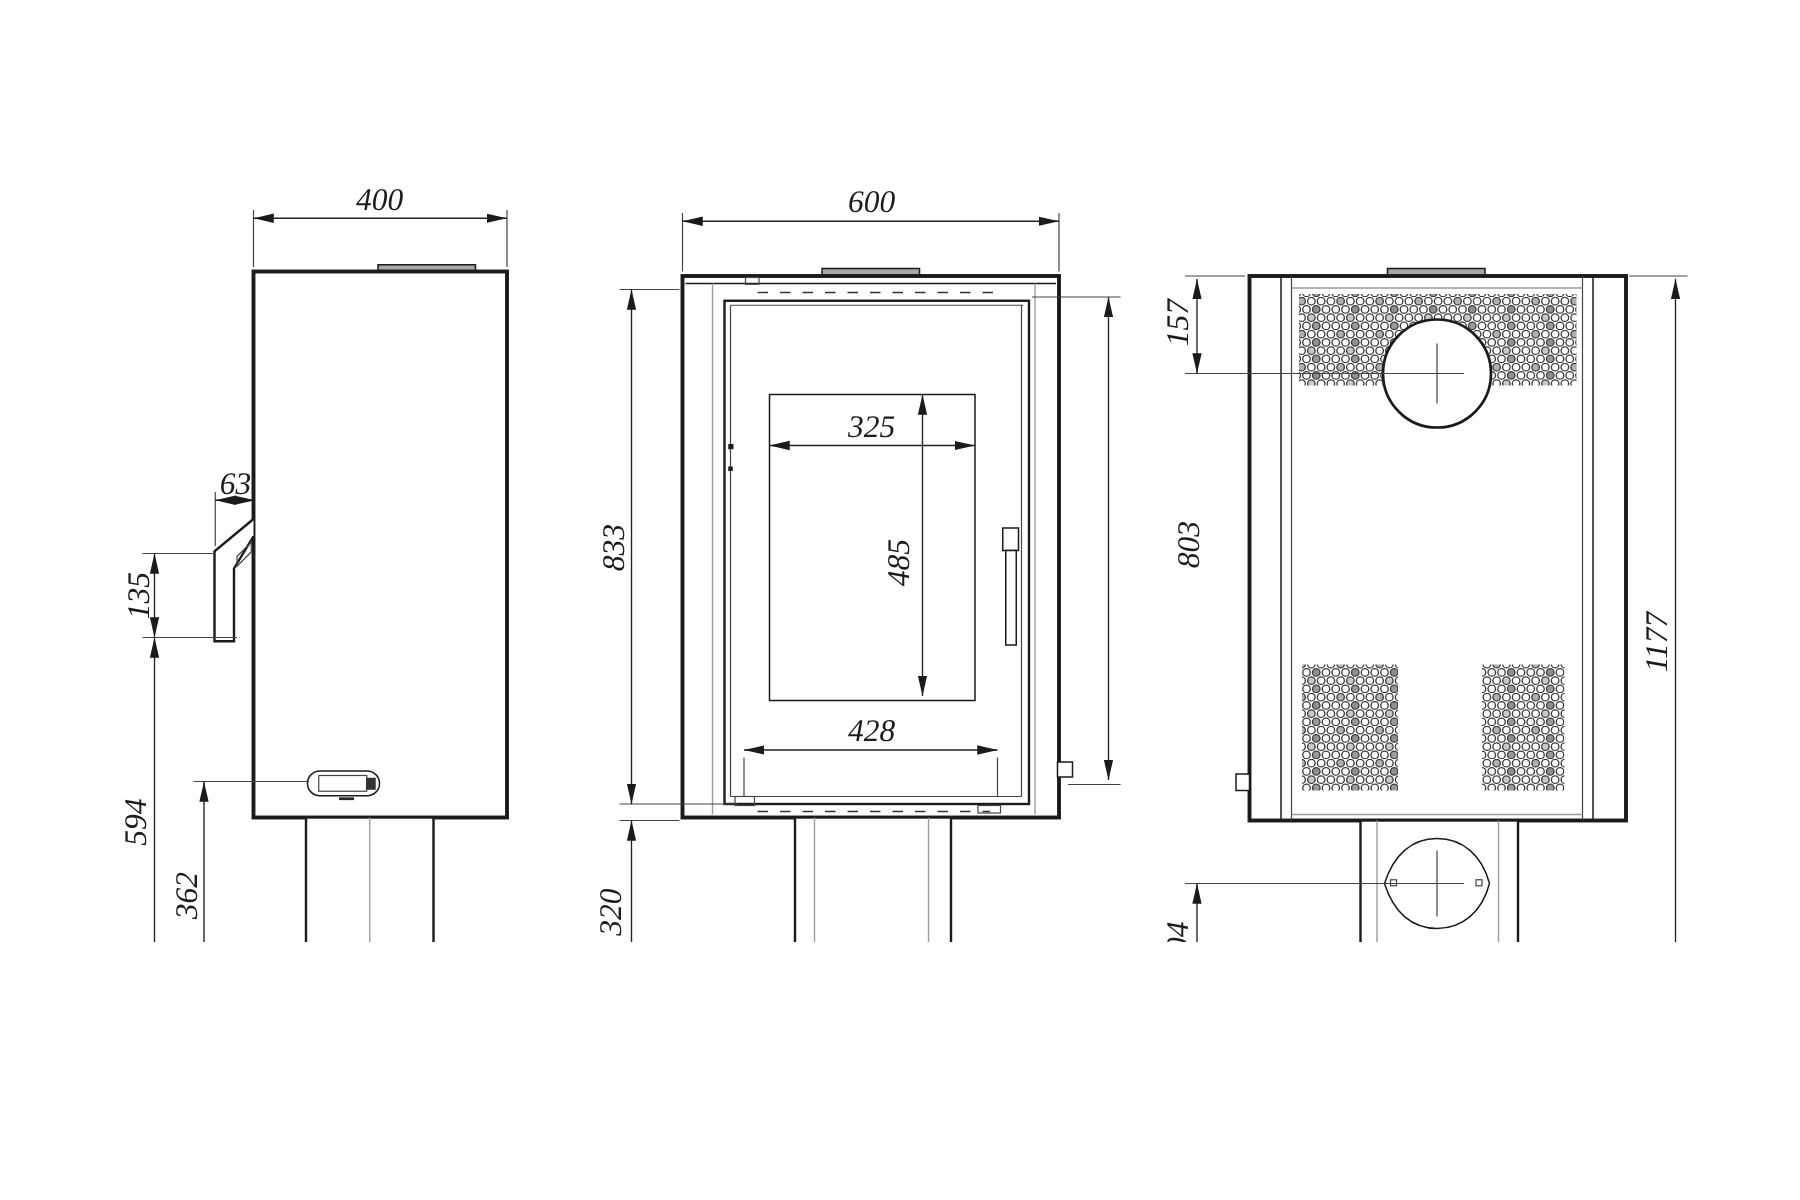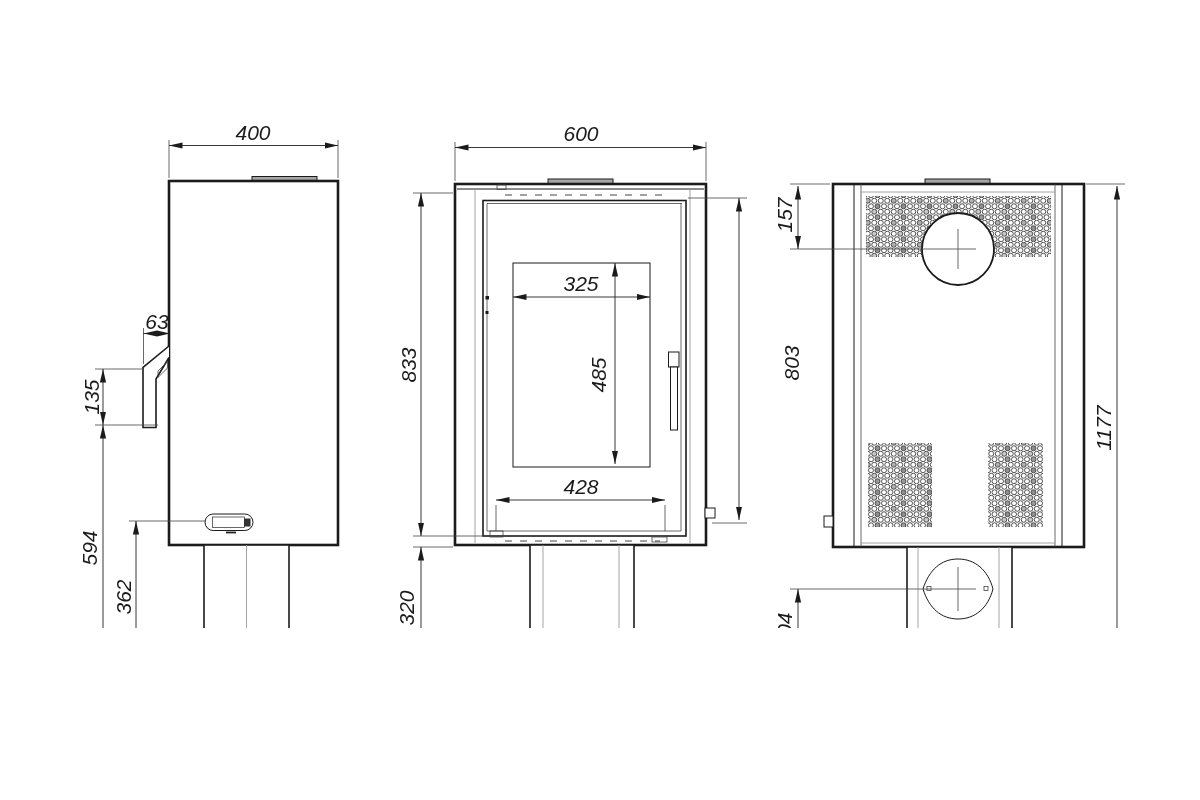"400" .stage { font-family: Liberation Sans, sans-serif -> Liberation Serif, serif }
